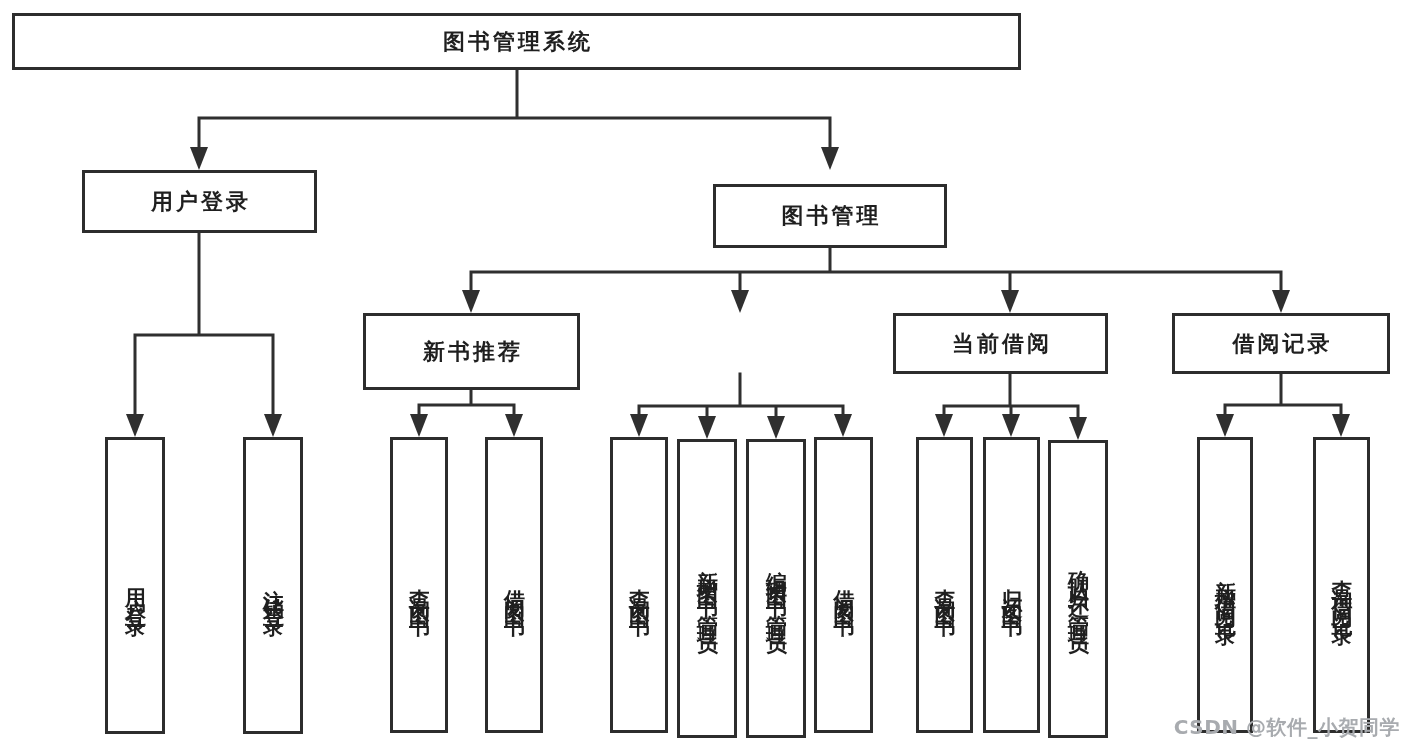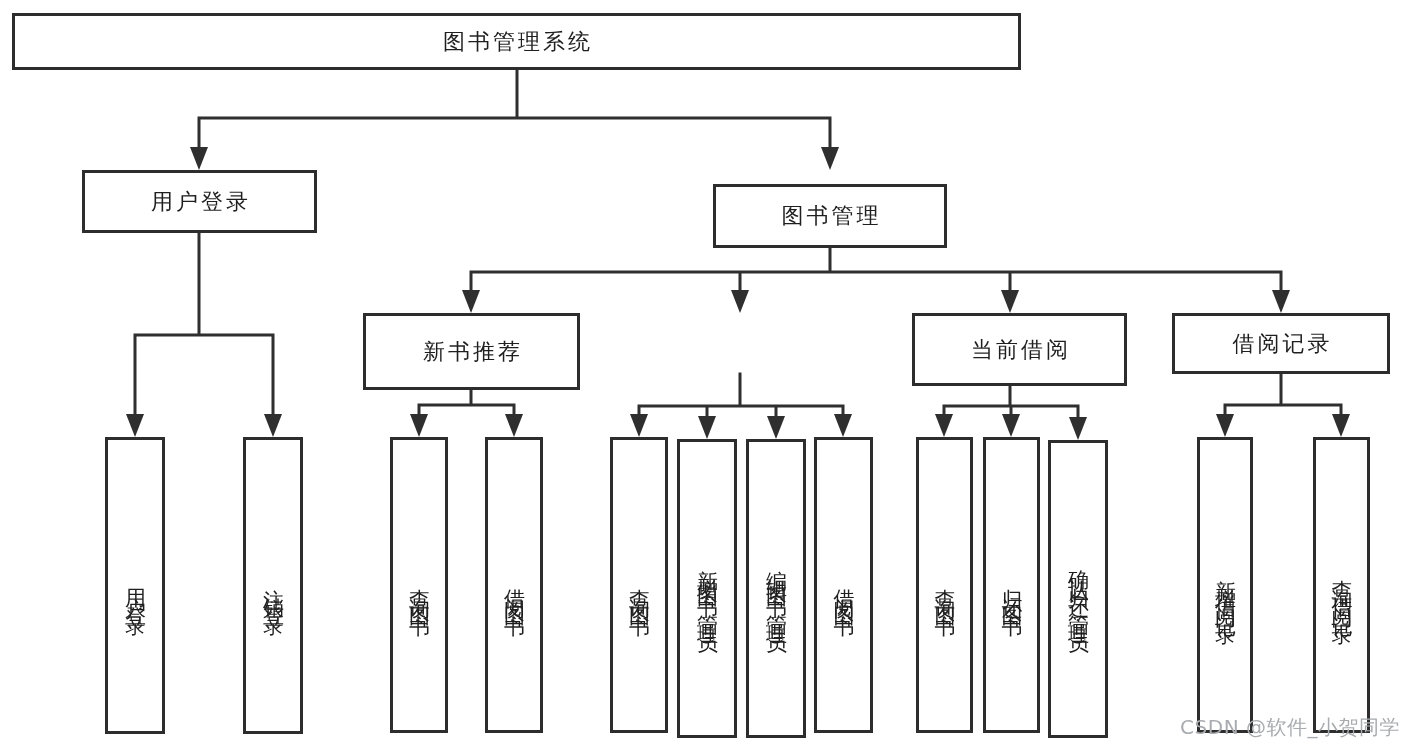"图书管理系统" #stage { font-weight: none -> bold }
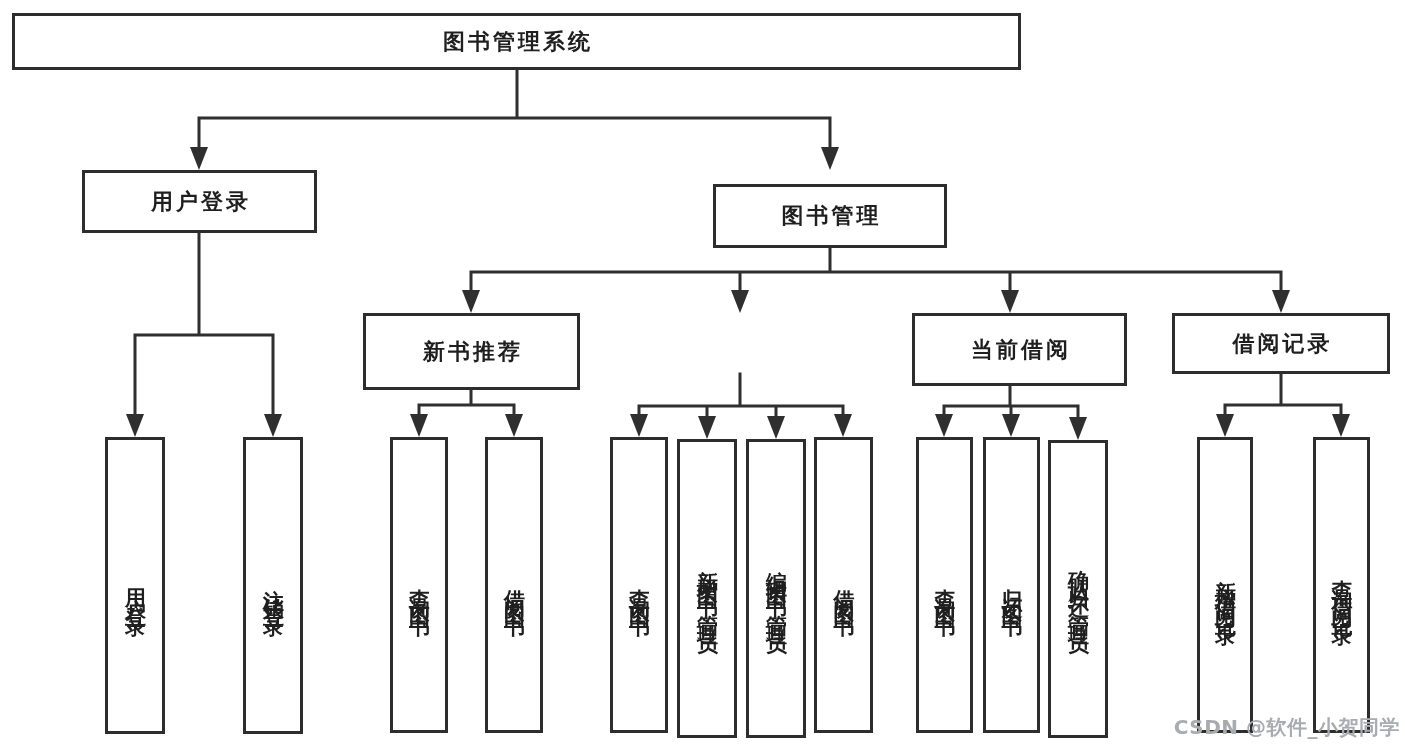"当前借阅" div.node { height: 73px -> 61px; left: 912px -> 893px }
